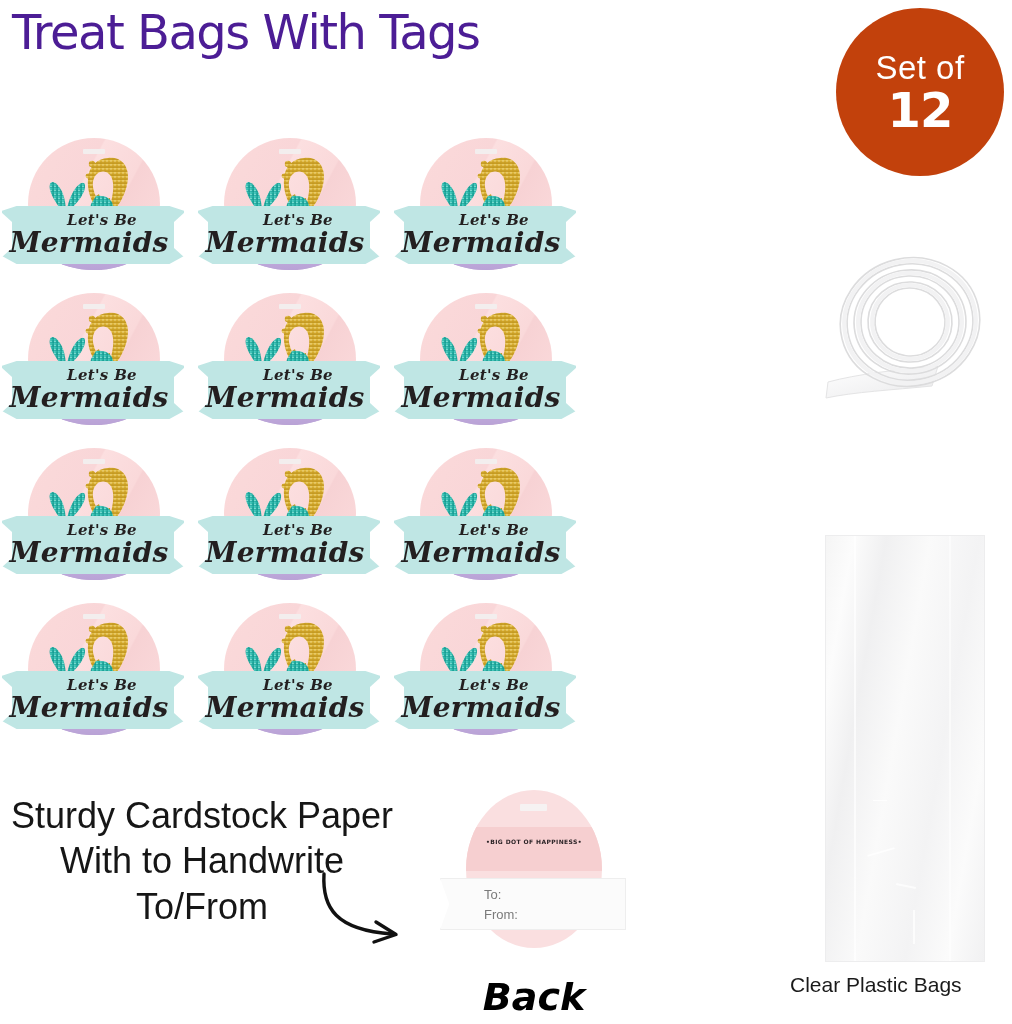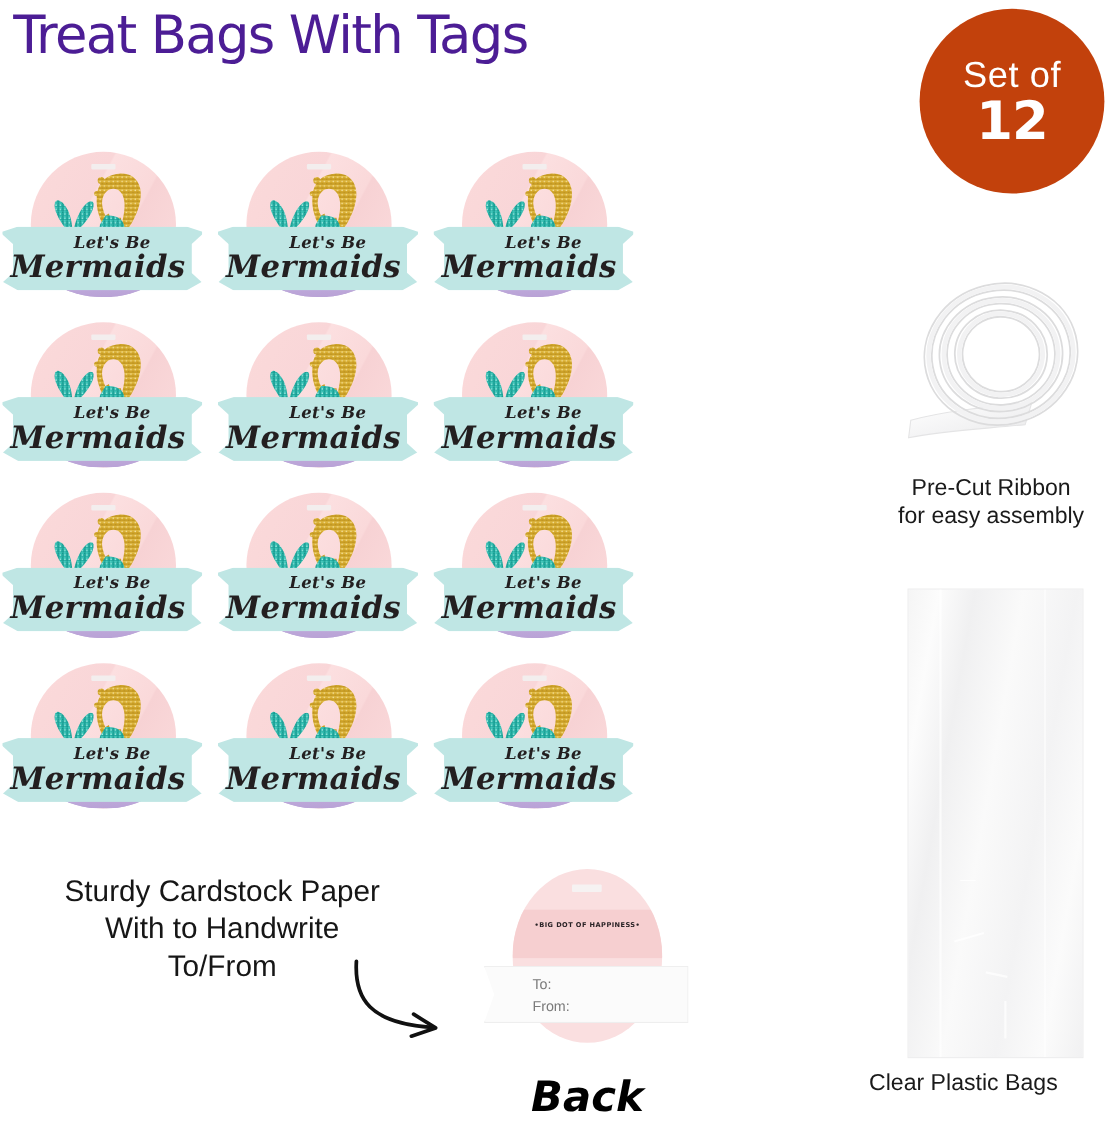"Pre-Cut Ribbon" div { html: <div> <div>Pre-Cut Ribbon</div> <div>for easy assembly</div> </div> -> none }
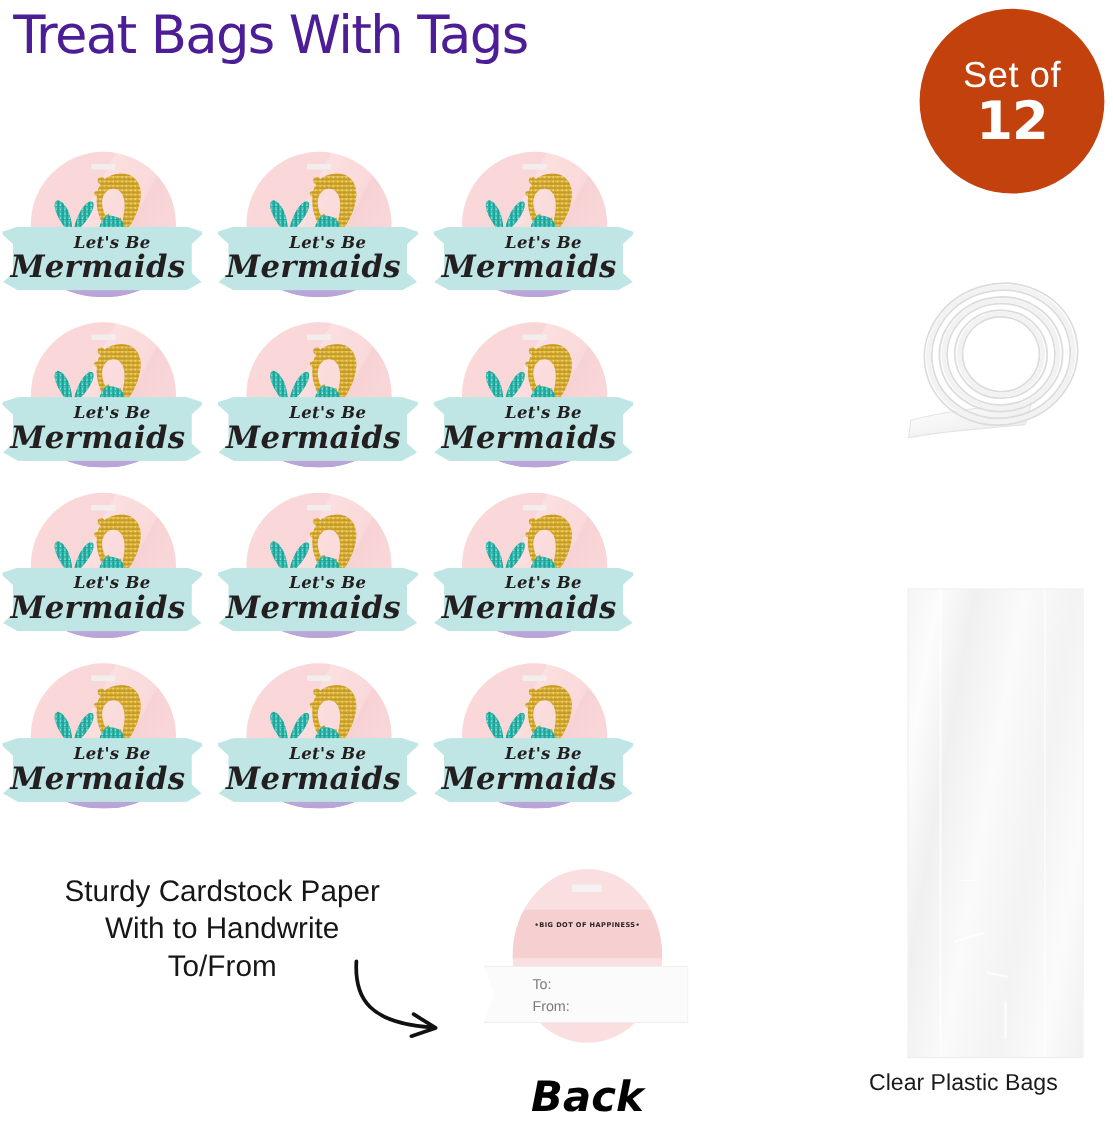"Sturdy Cardstock Paper" #cardstock-note { font-size: 27px -> 36px }
